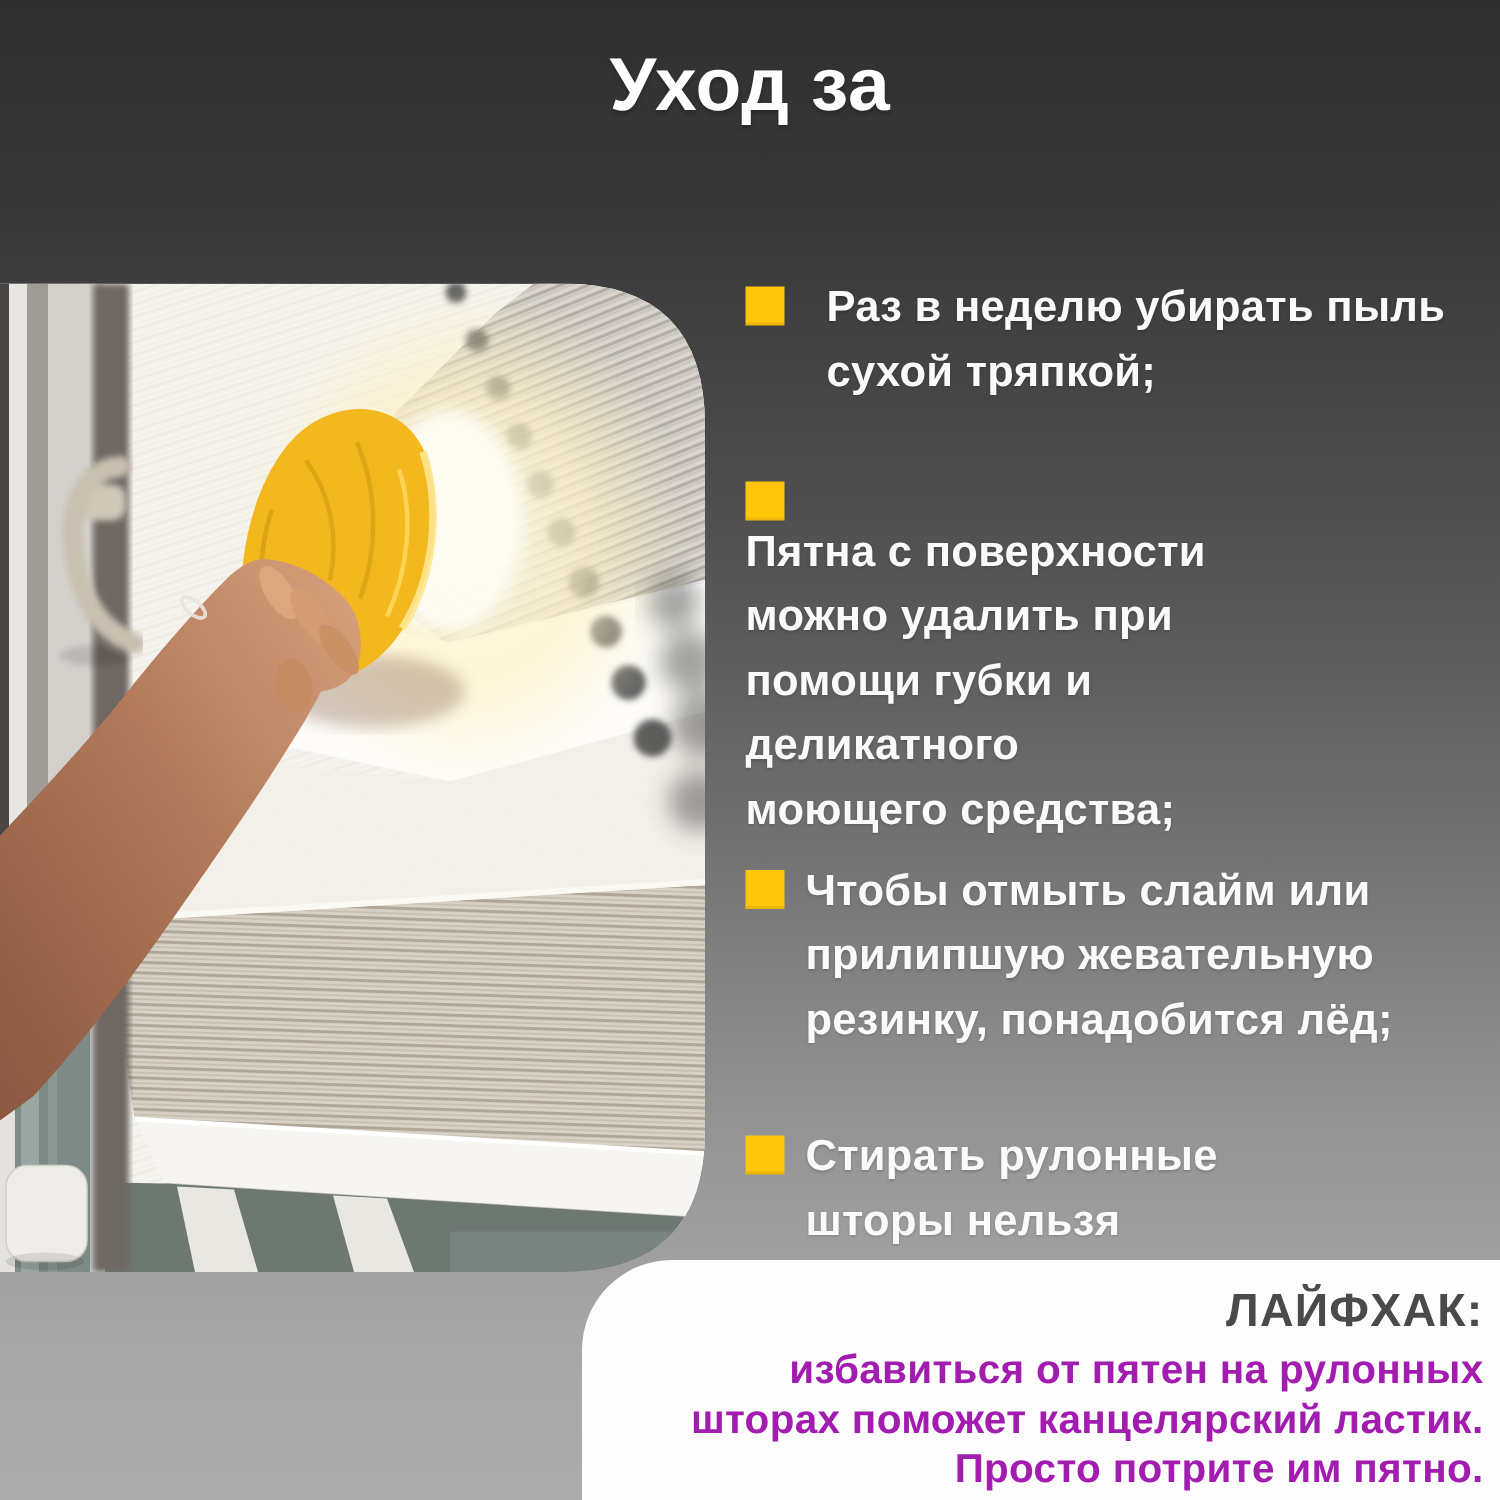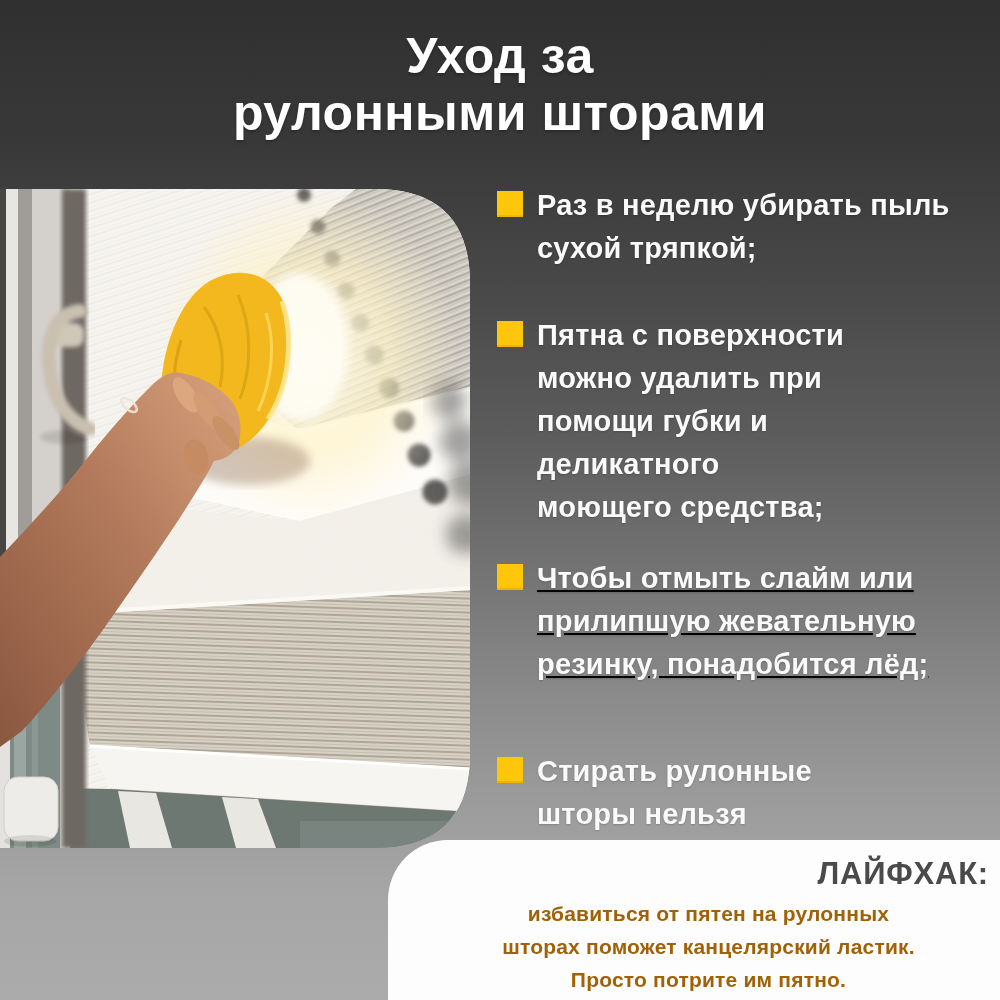"рулонными шторами" div { html: <div>рулонными шторами</div> -> none }
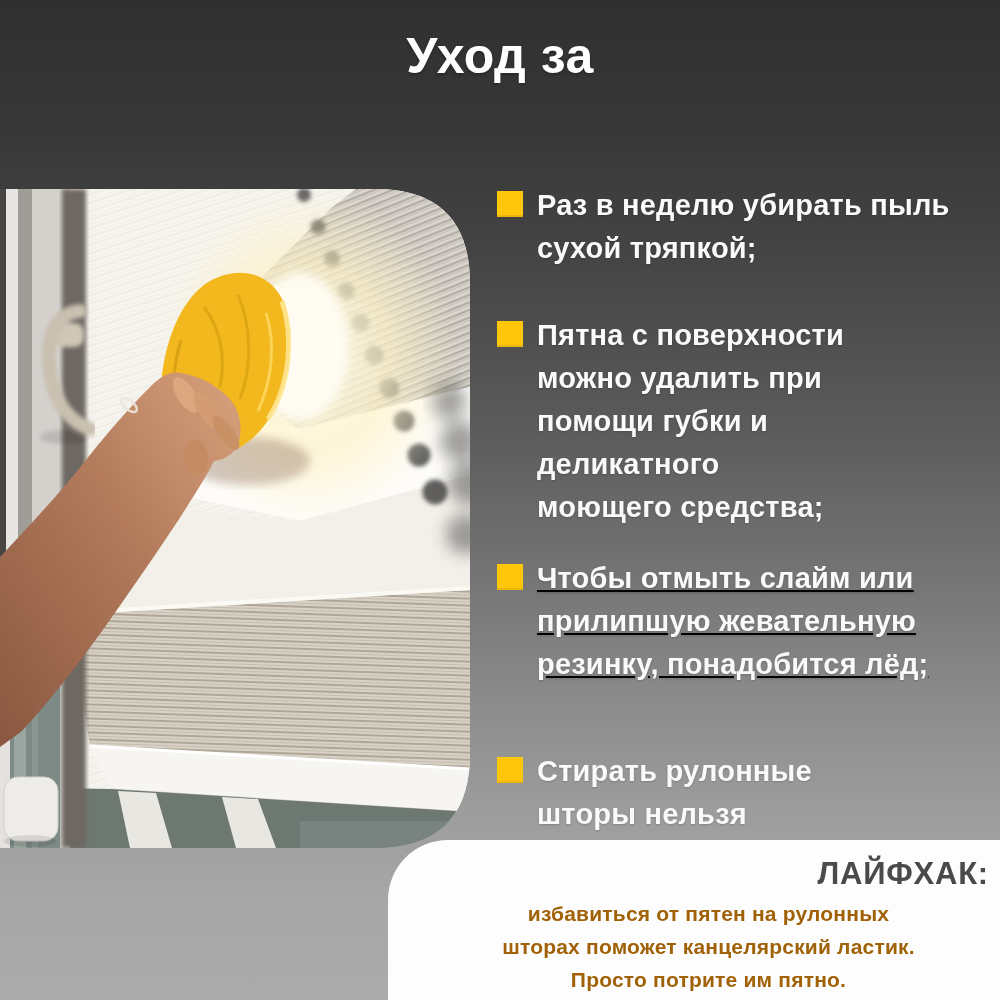"Раз в неделю убирать пыль" .li-1 { gap: none -> 14px }
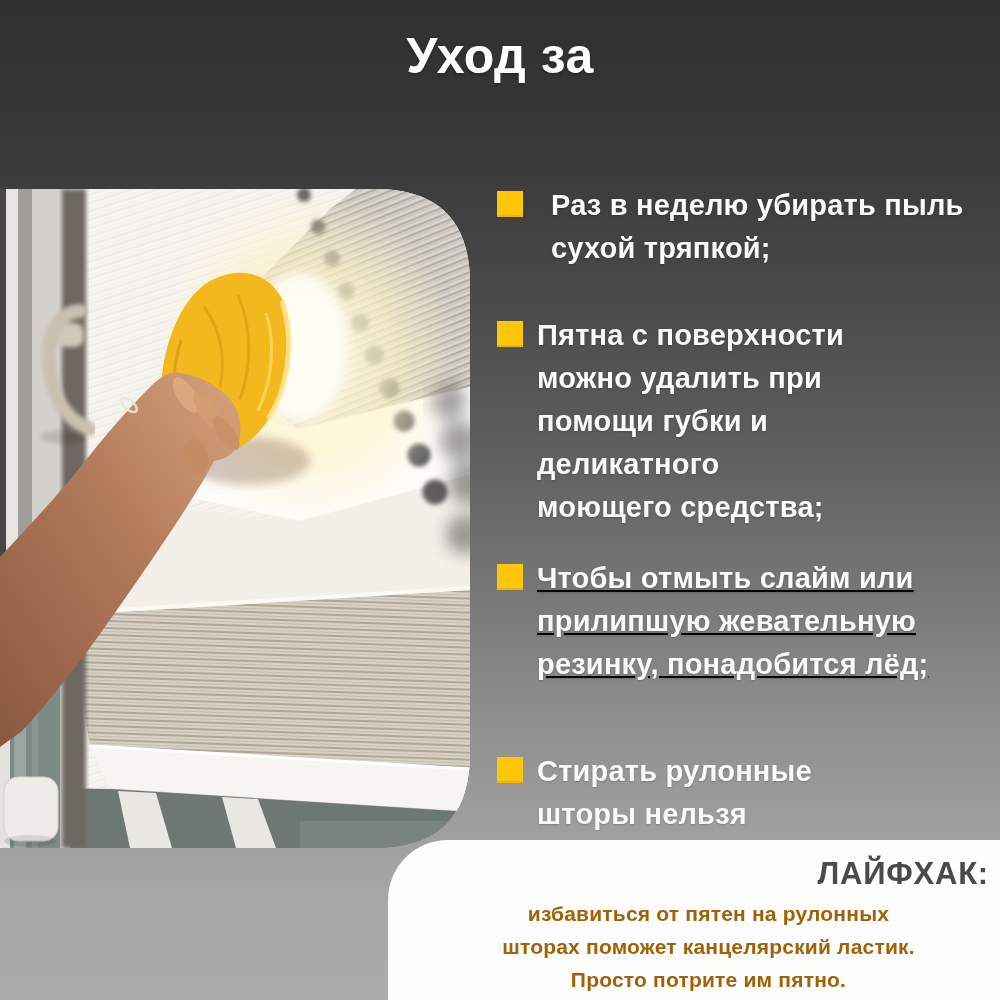"Пятна с поверхности" .li-2 { flex-direction: none -> column }
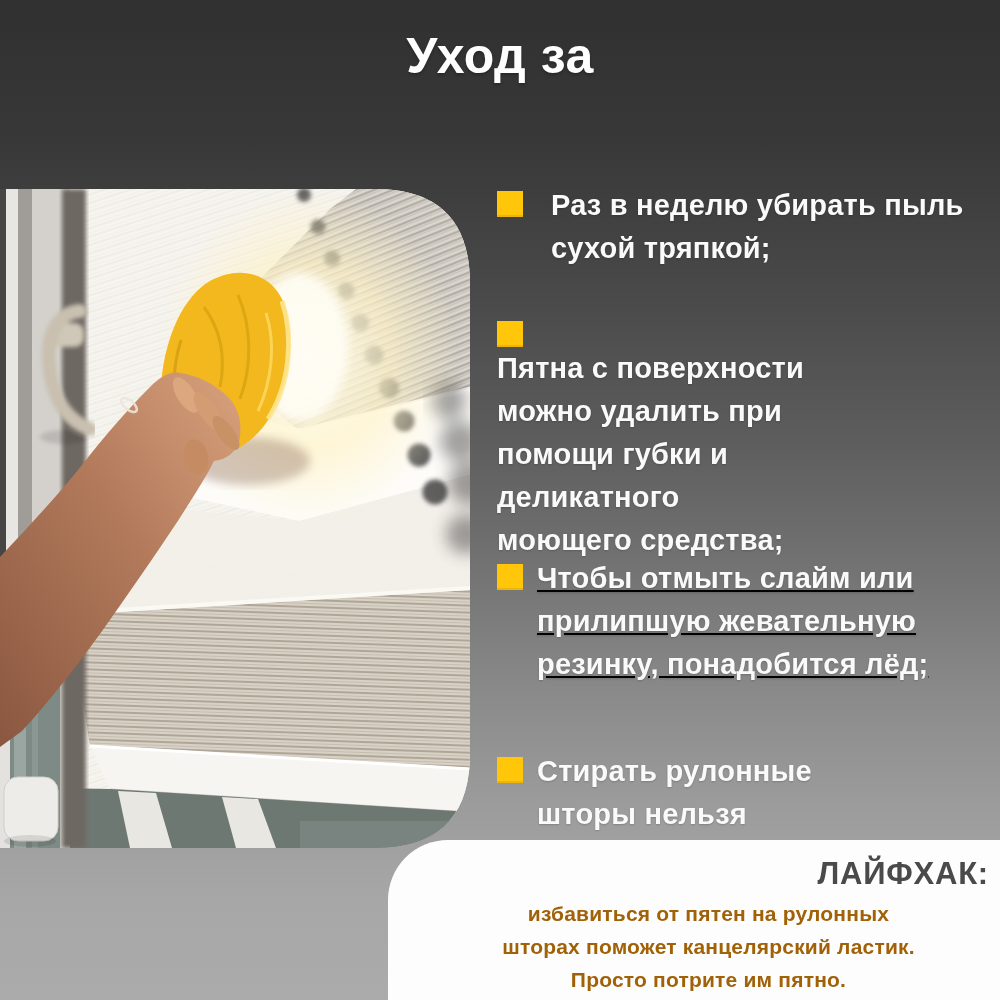"Чтобы отмыть слайм или" .li-3 { text-decoration: underline -> none; top: 557px -> 573px }
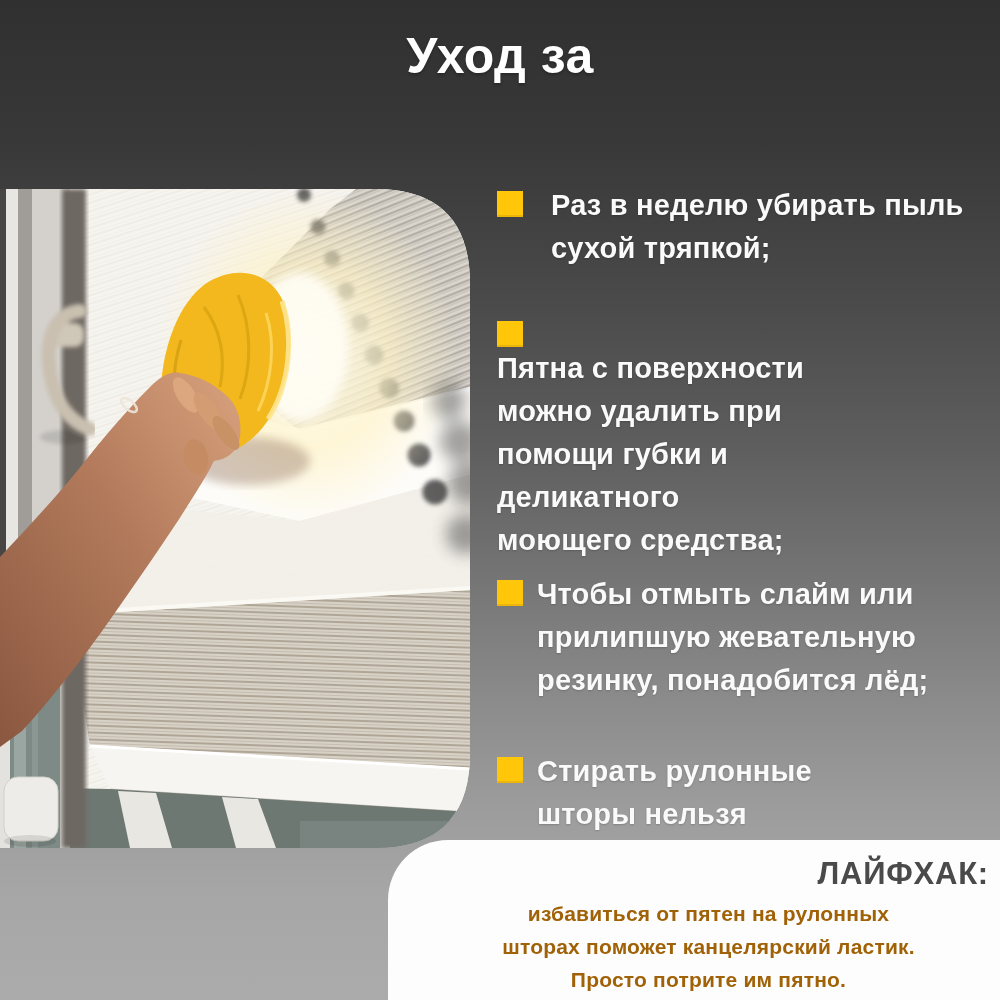"избавиться от пятен на рулонных" .lh-body { color: #a16207 -> #a21caf; font-size: 21px -> 27px; text-align: center -> none }
